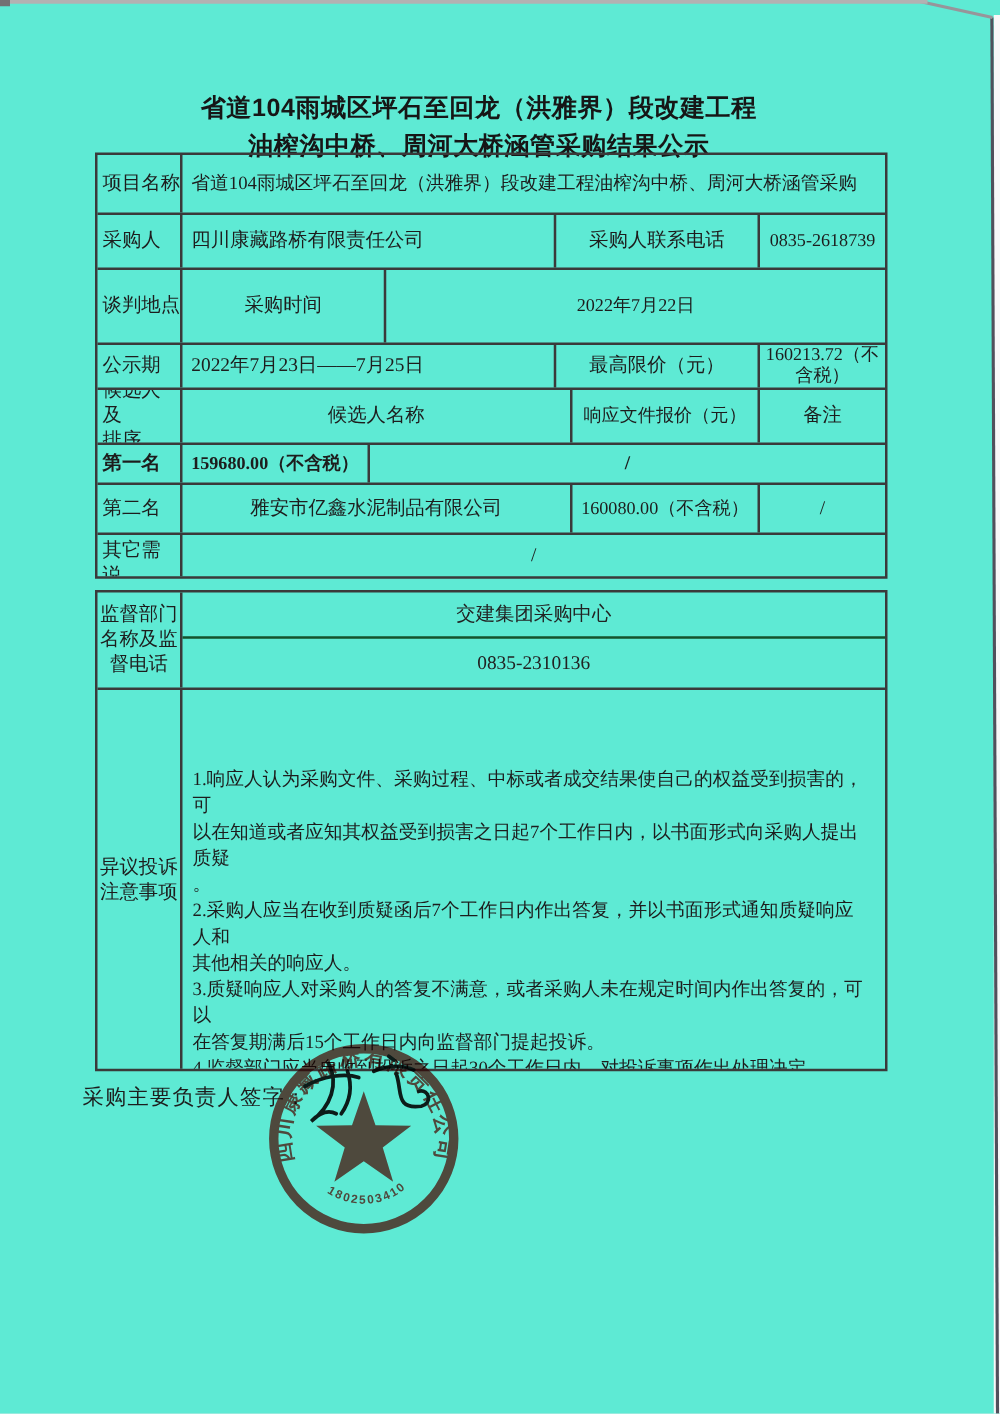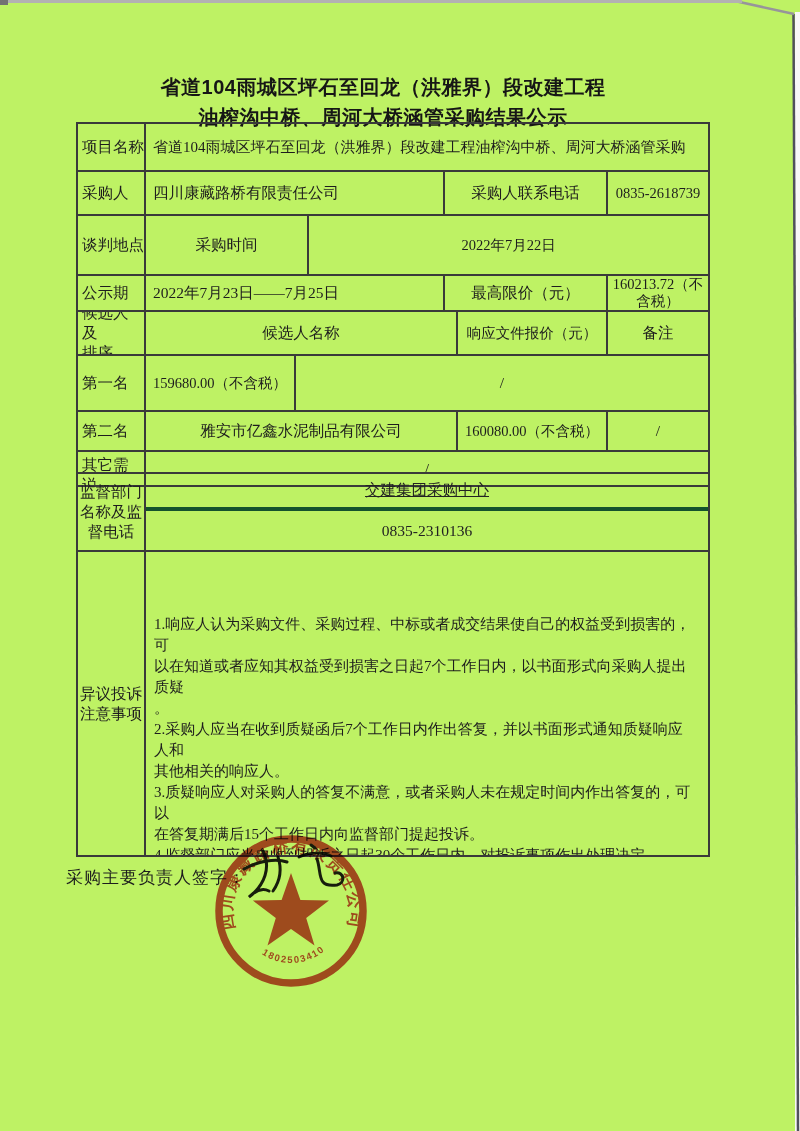"省道104雨城区坪石至回龙（洪雅界）段改建工程" .page { background: #bef264 -> #5eead4 }
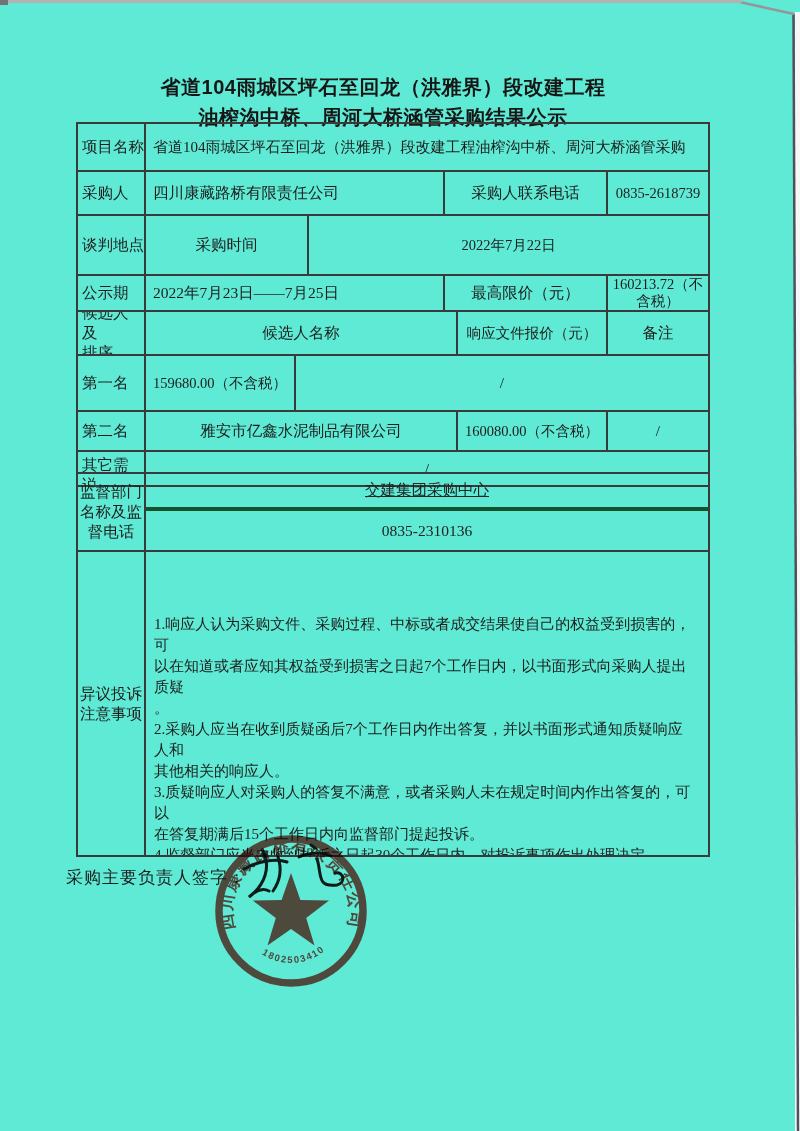"第一名" .r6 { font-weight: none -> bold; height: 56px -> 32px }
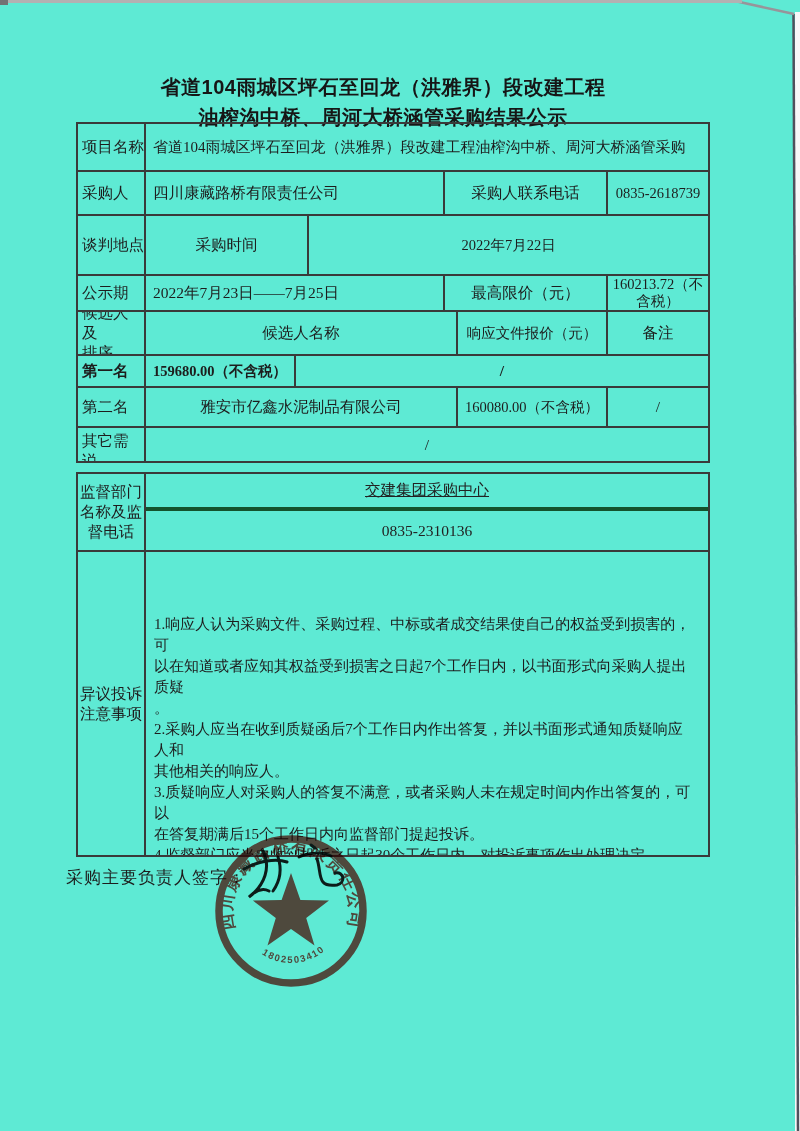"交建集团采购中心" .supdept { border-bottom: 4px solid #14532d -> 2px solid #14532d; text-decoration: underline -> none }
